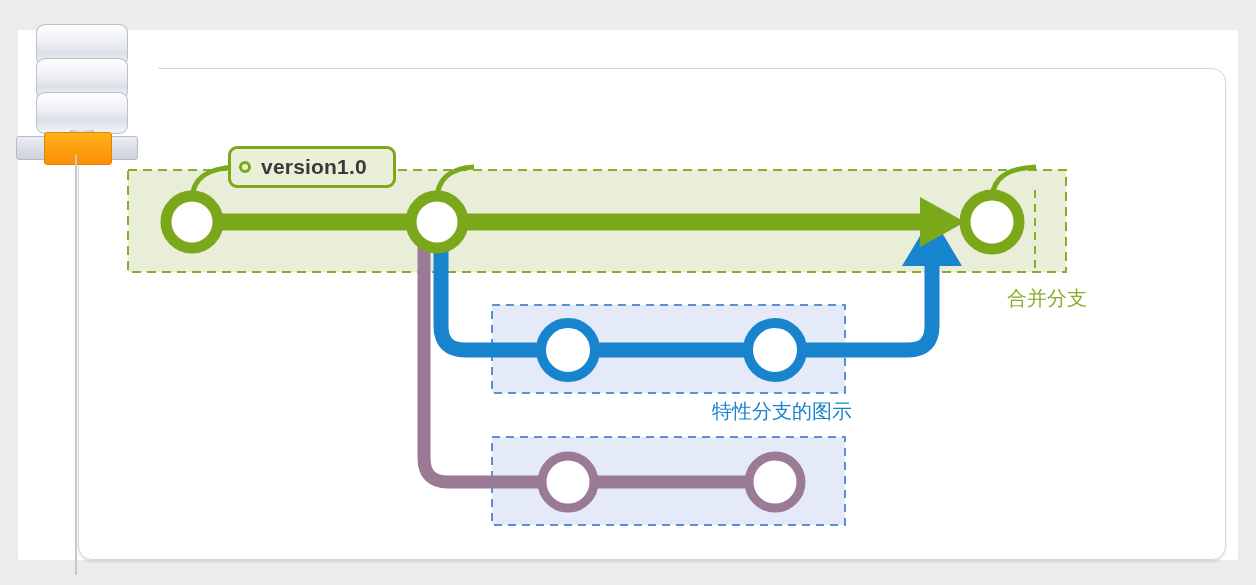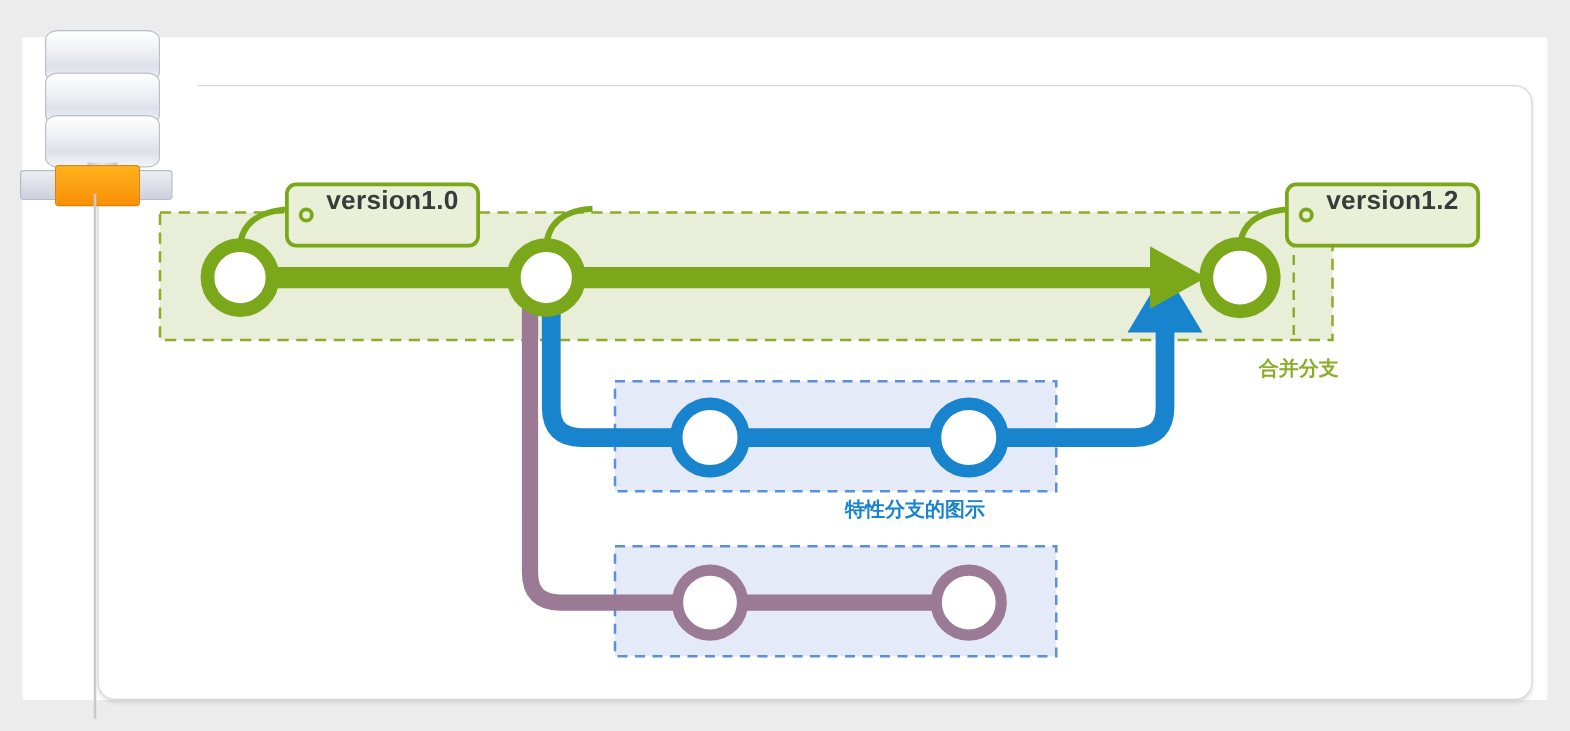"version1.0" .tag { align-items: none -> center; height: 52px -> 42px; padding-right: 14px -> 26px }
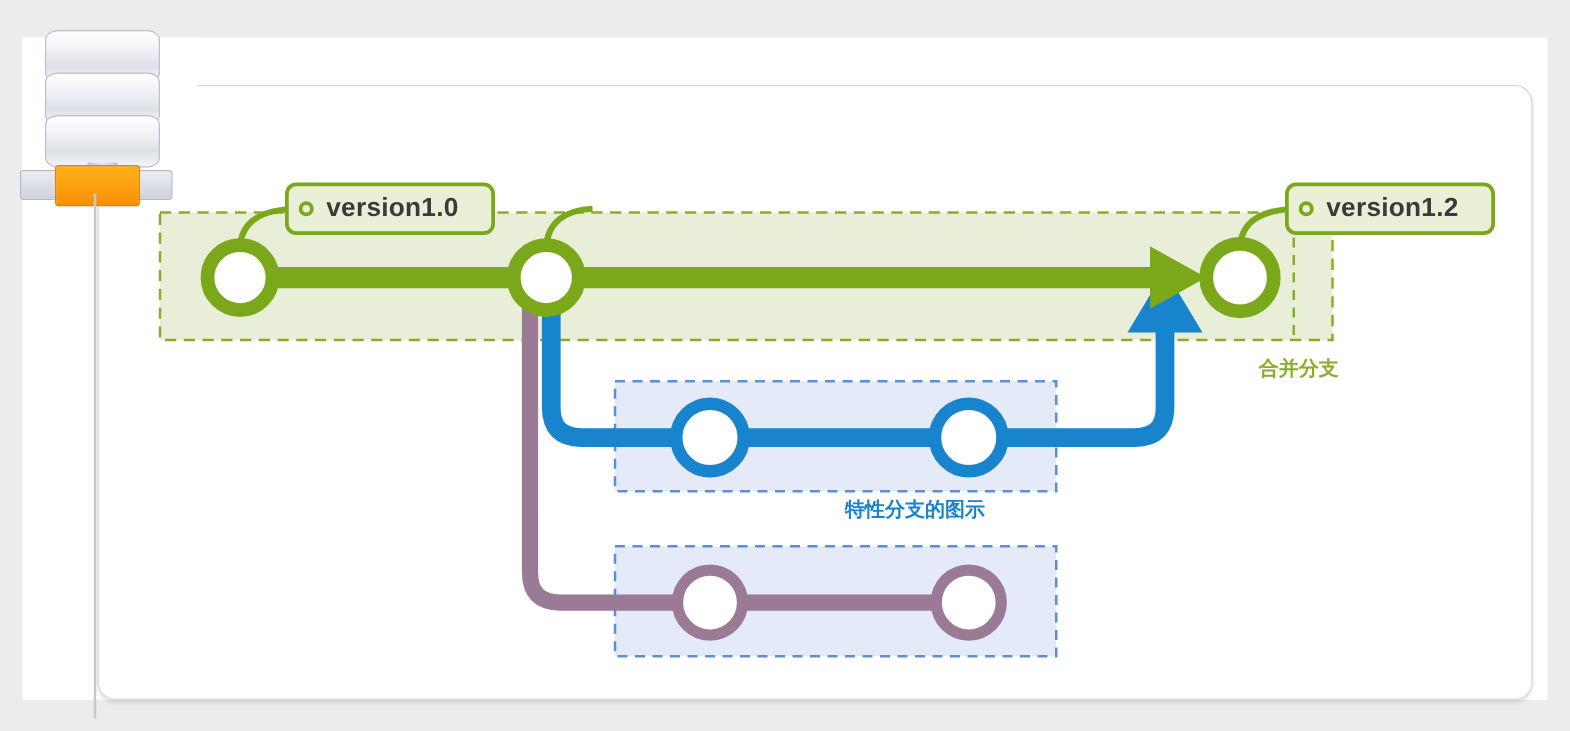"version1.2" div.tag { html: <div> <span></span> <span>version1.2</span> </div> -> none }
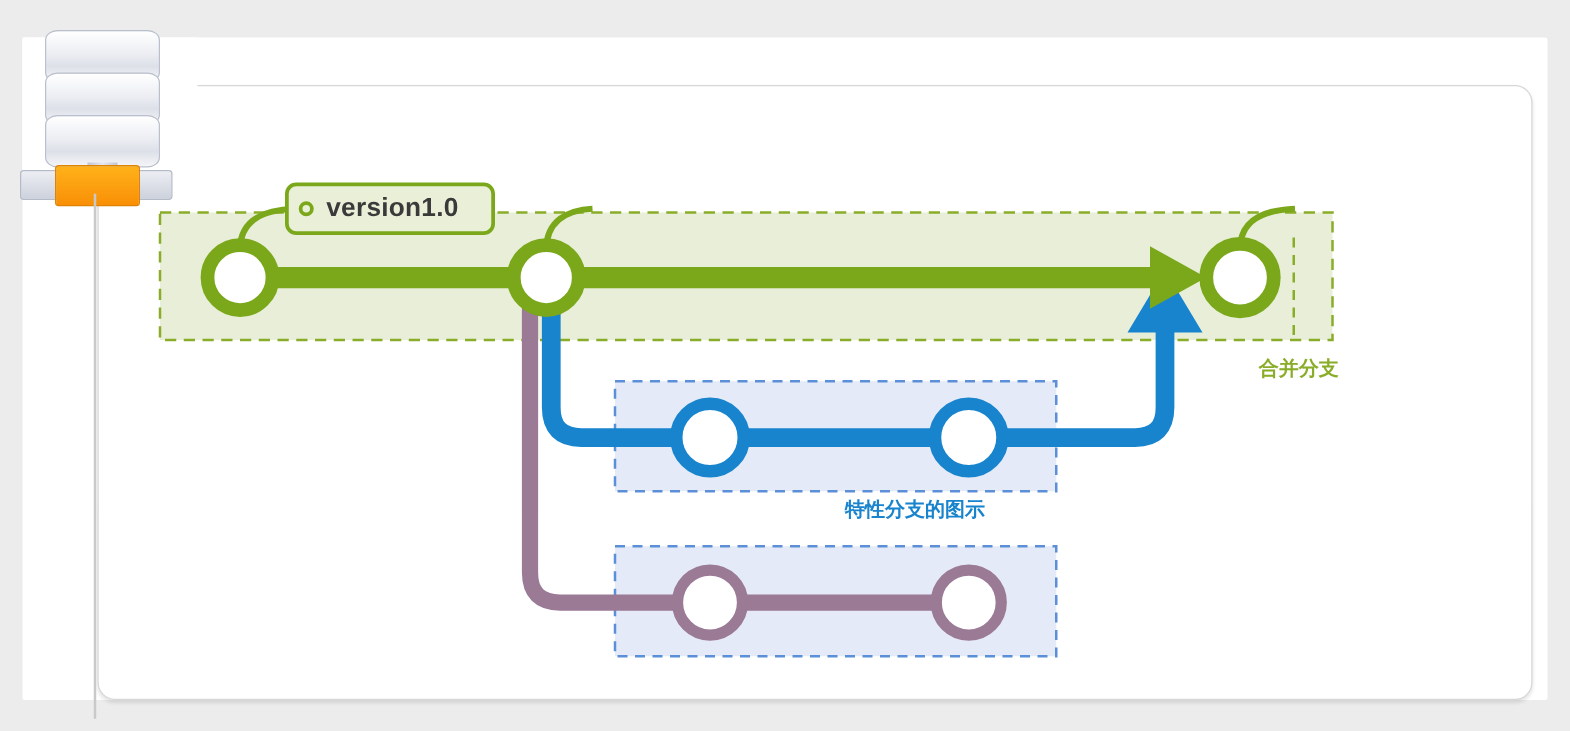"合并分支" .branch-label { font-size: 16px -> 20px; font-weight: bold -> normal }
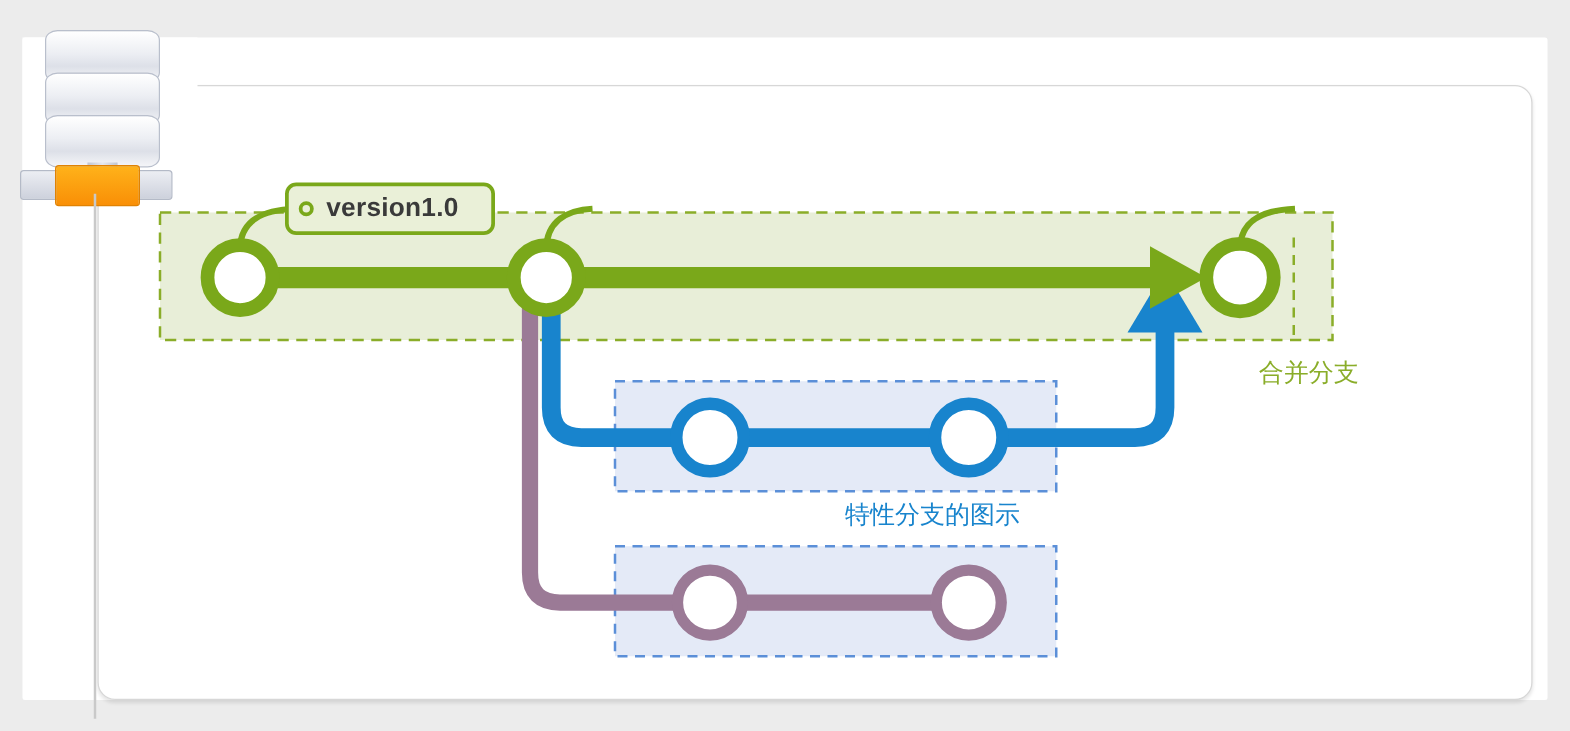"特性分支的图示" #label-feature { left: 676px -> 712px }
